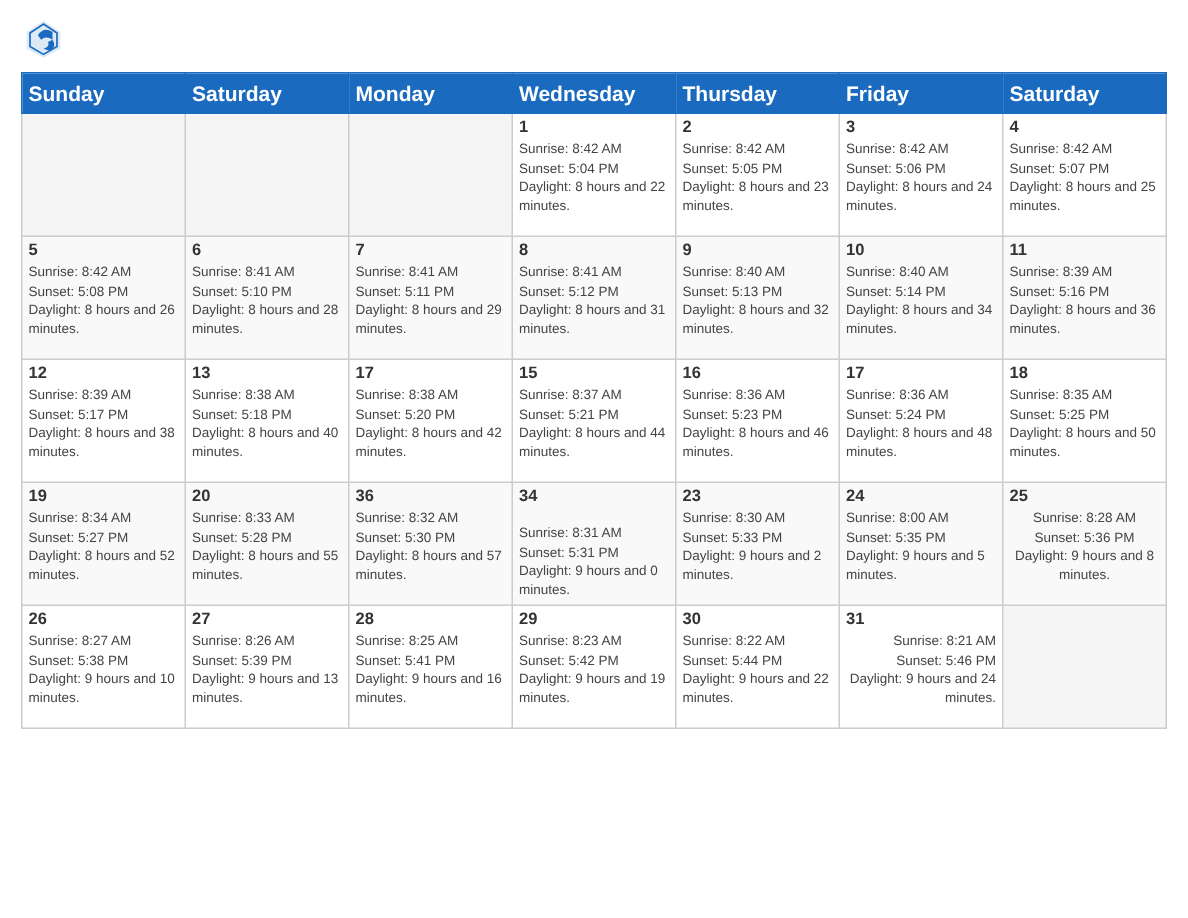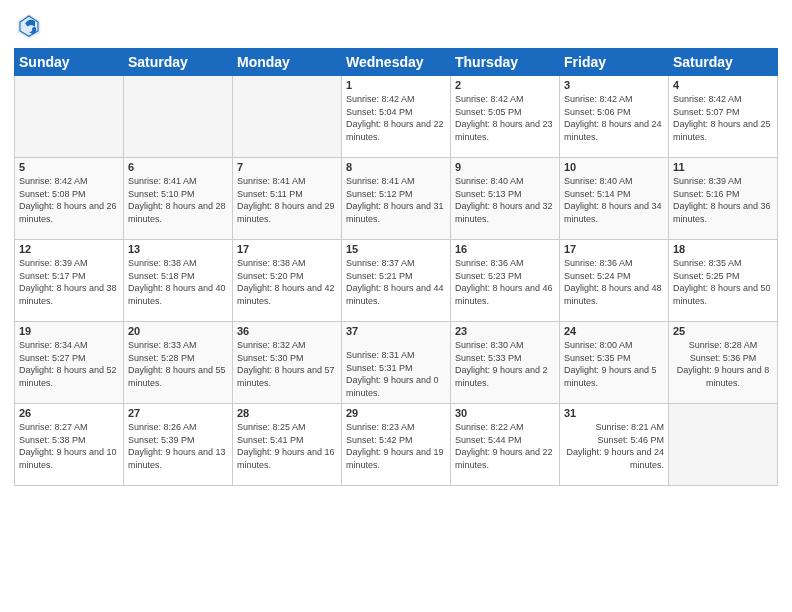"37" div.day-number { text: 37 -> 34 }
